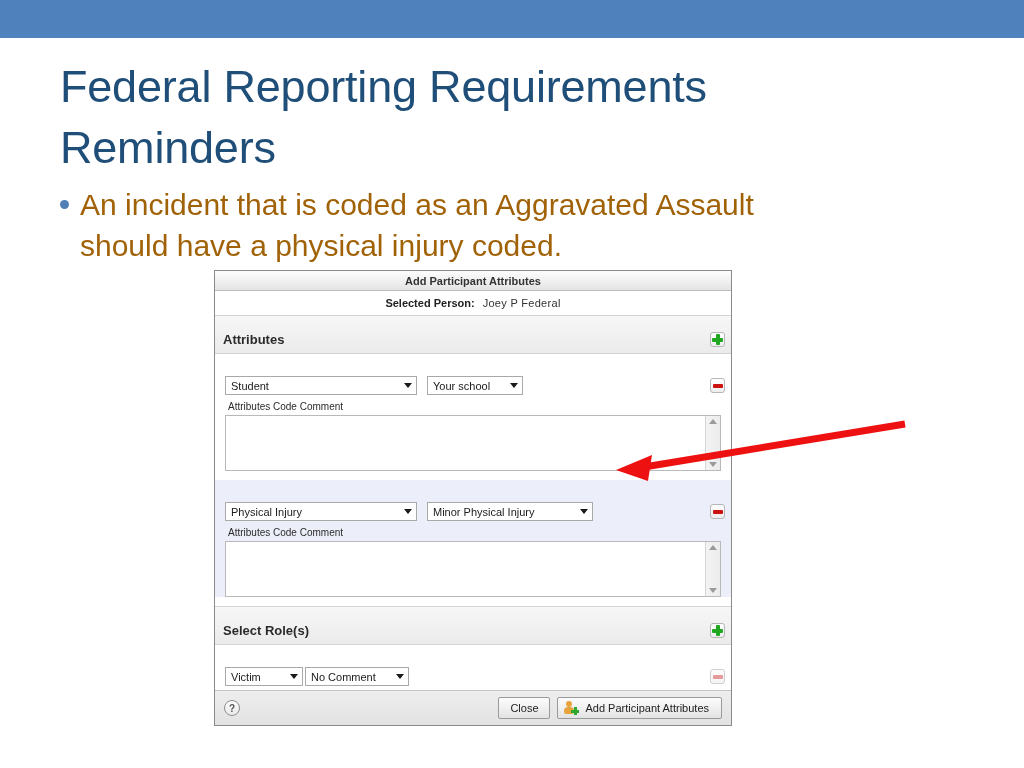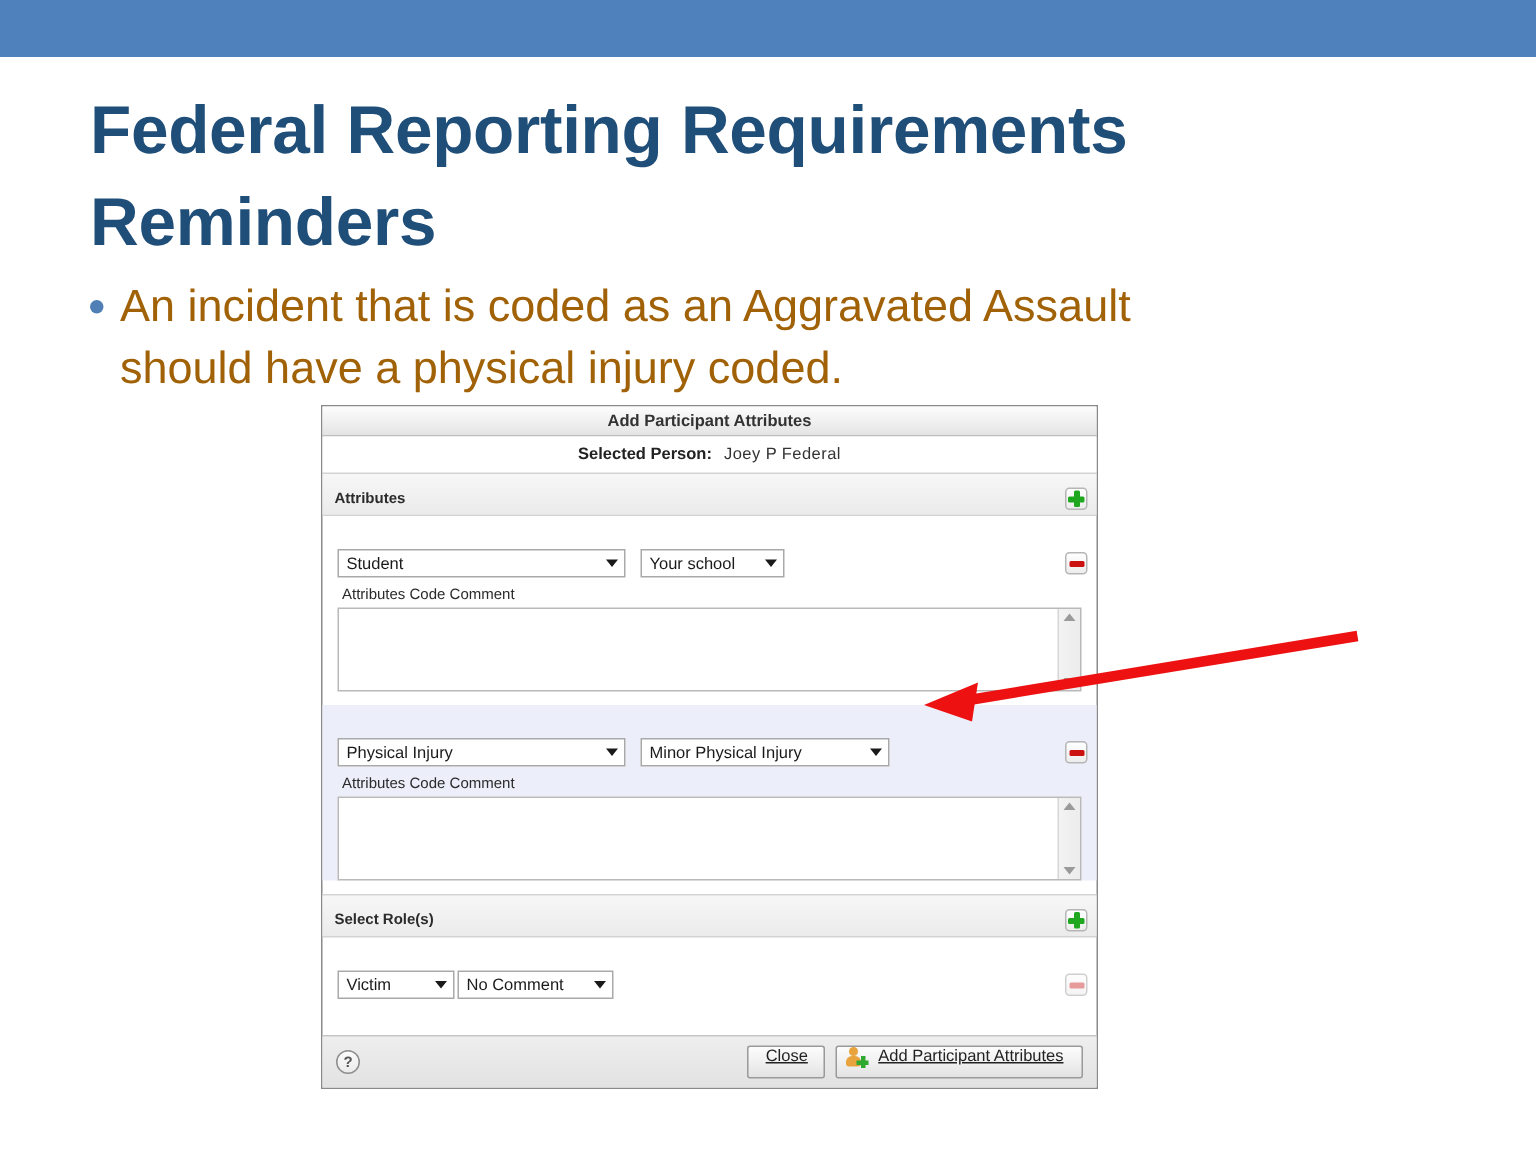"Federal Reporting Requirements" .slide-title { font-weight: bold -> normal }
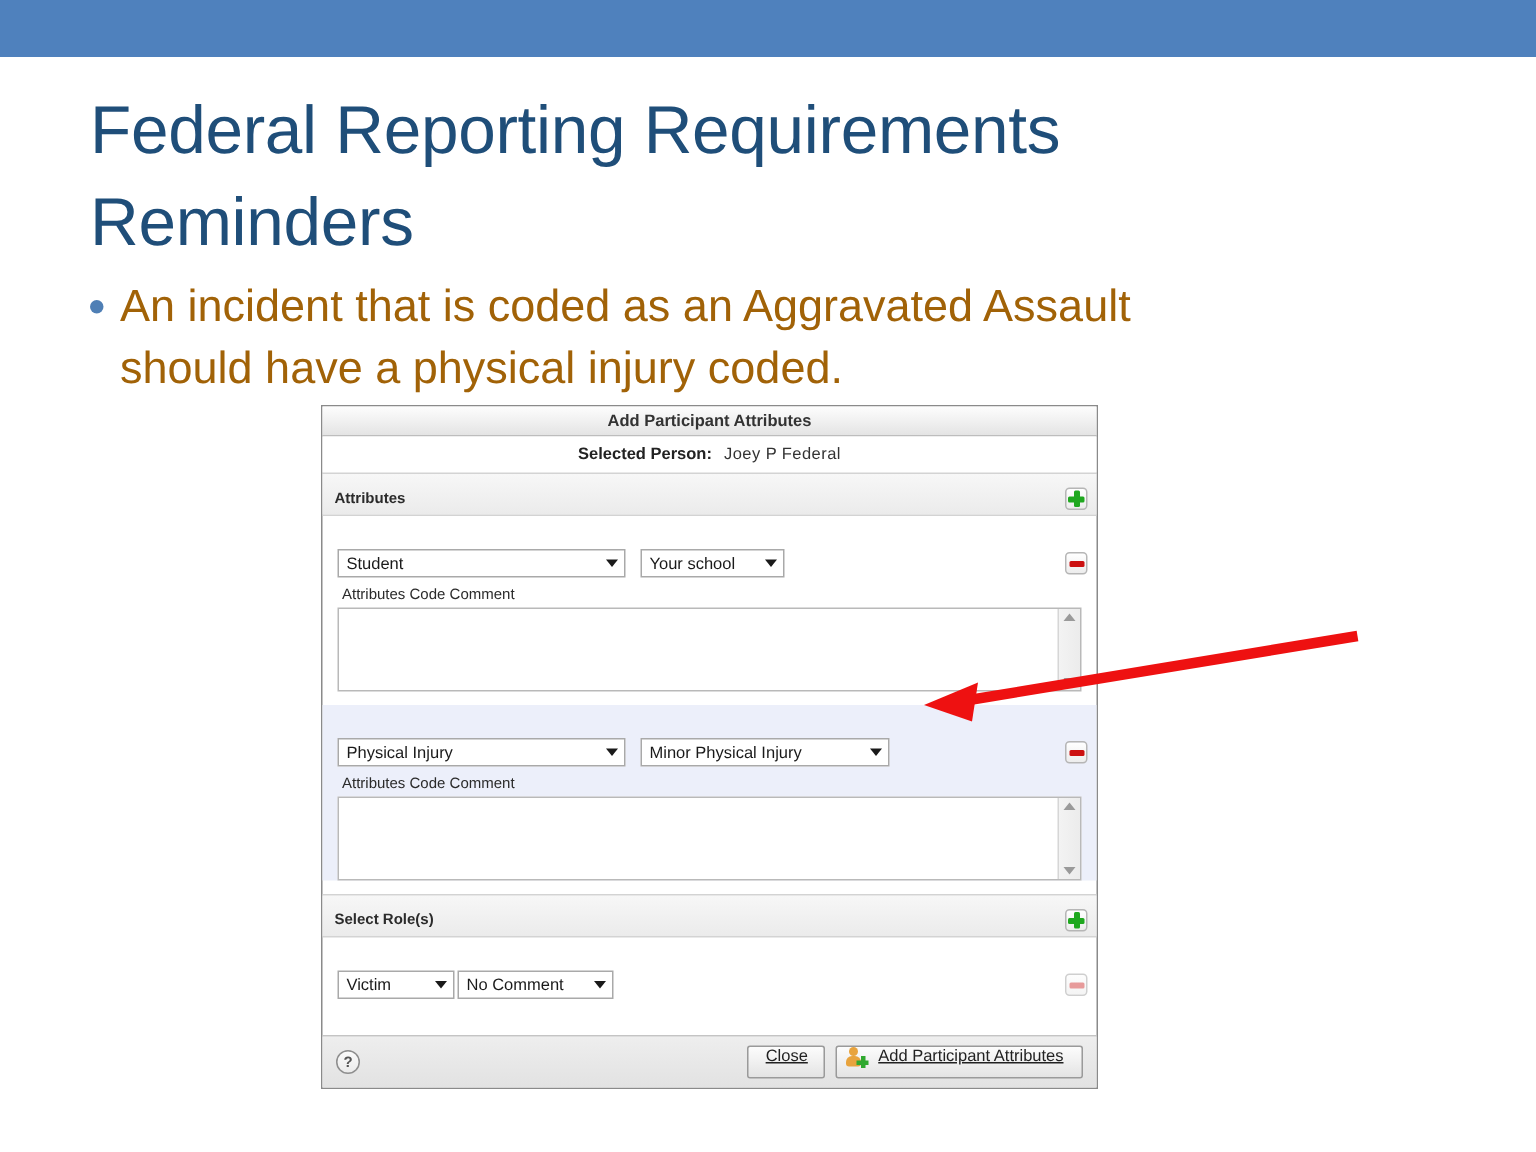"Attributes" .section-bar { align-items: center -> flex-start; font-size: 10px -> 13px; padding: 6px 6px 0 8px -> 16px 6px 0 8px }
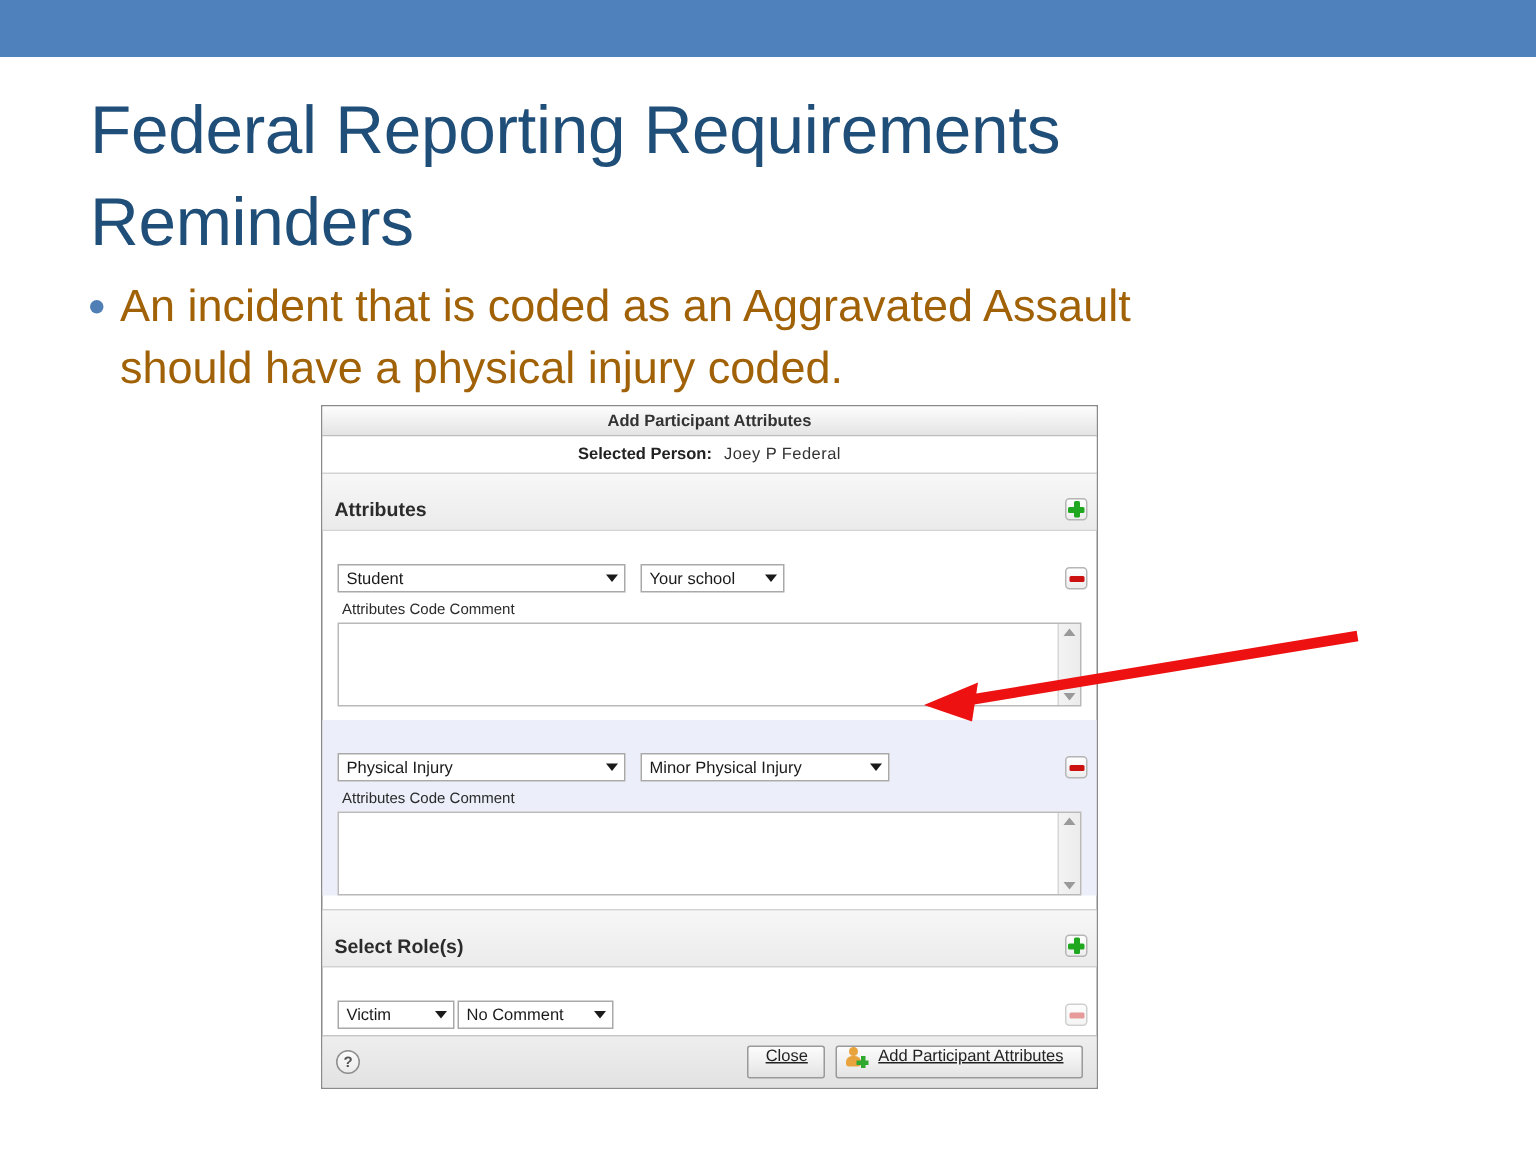"Close" .btn { align-items: flex-start -> center; text-decoration: underline -> none }
